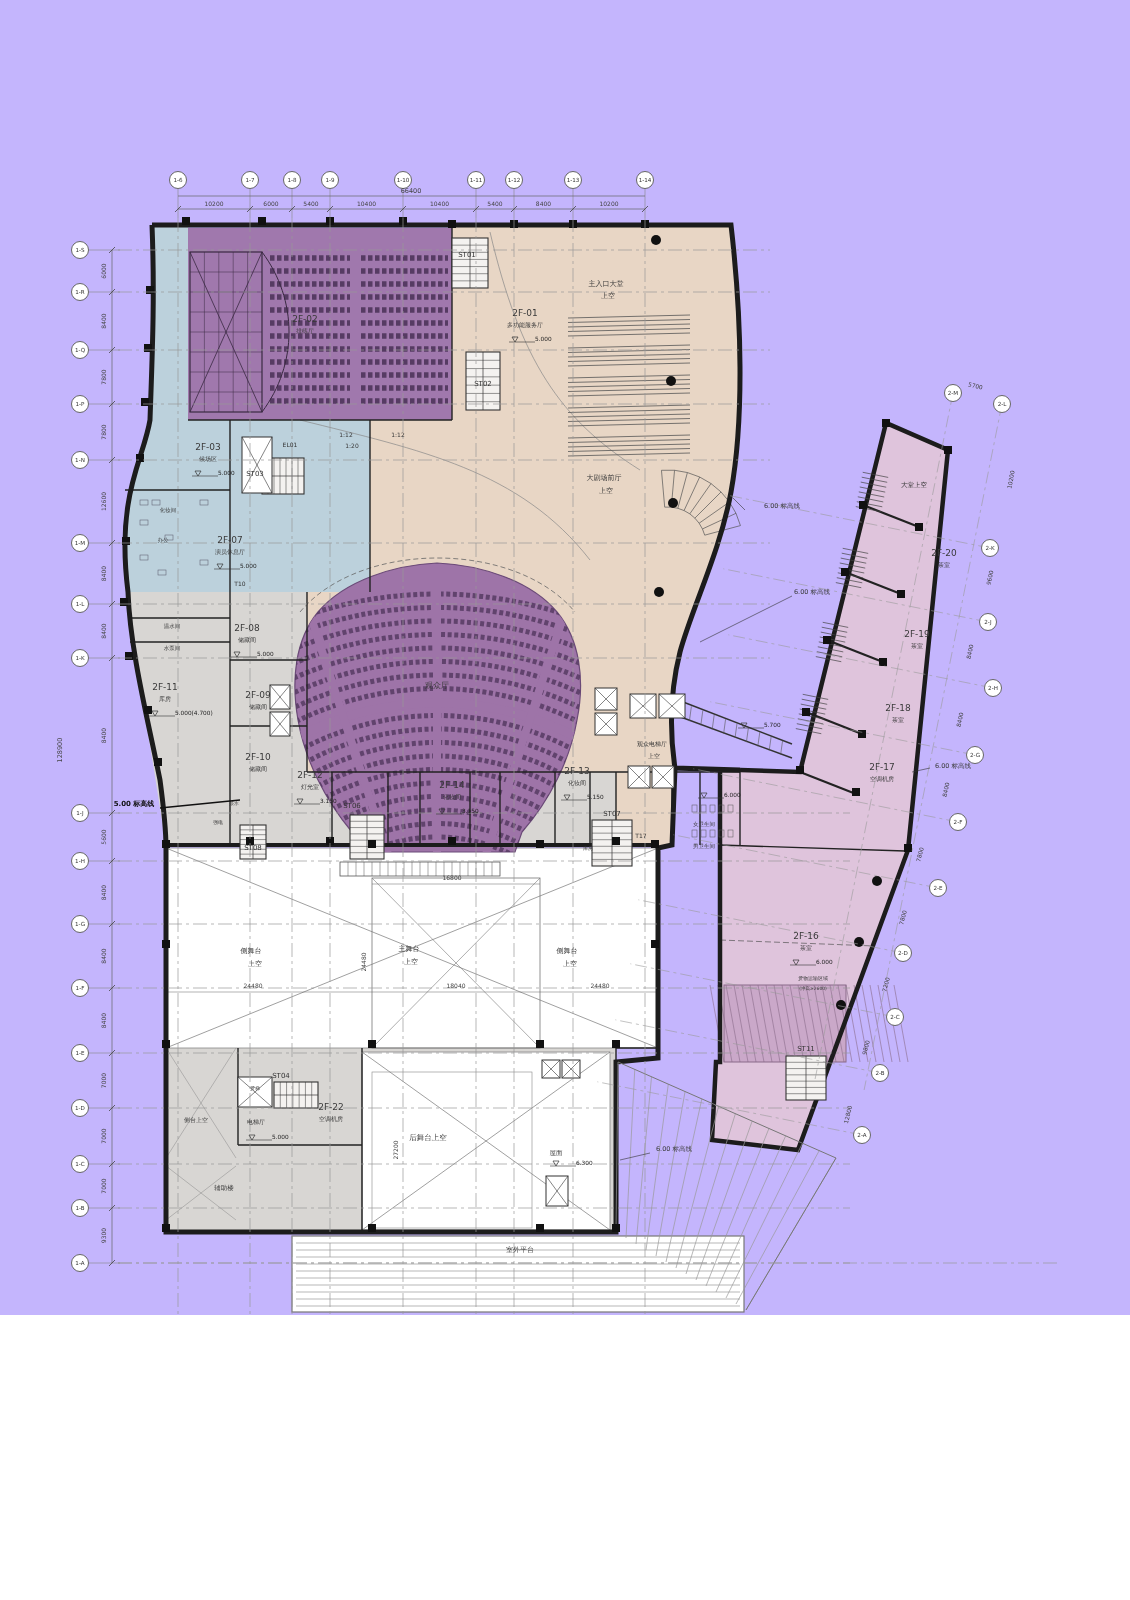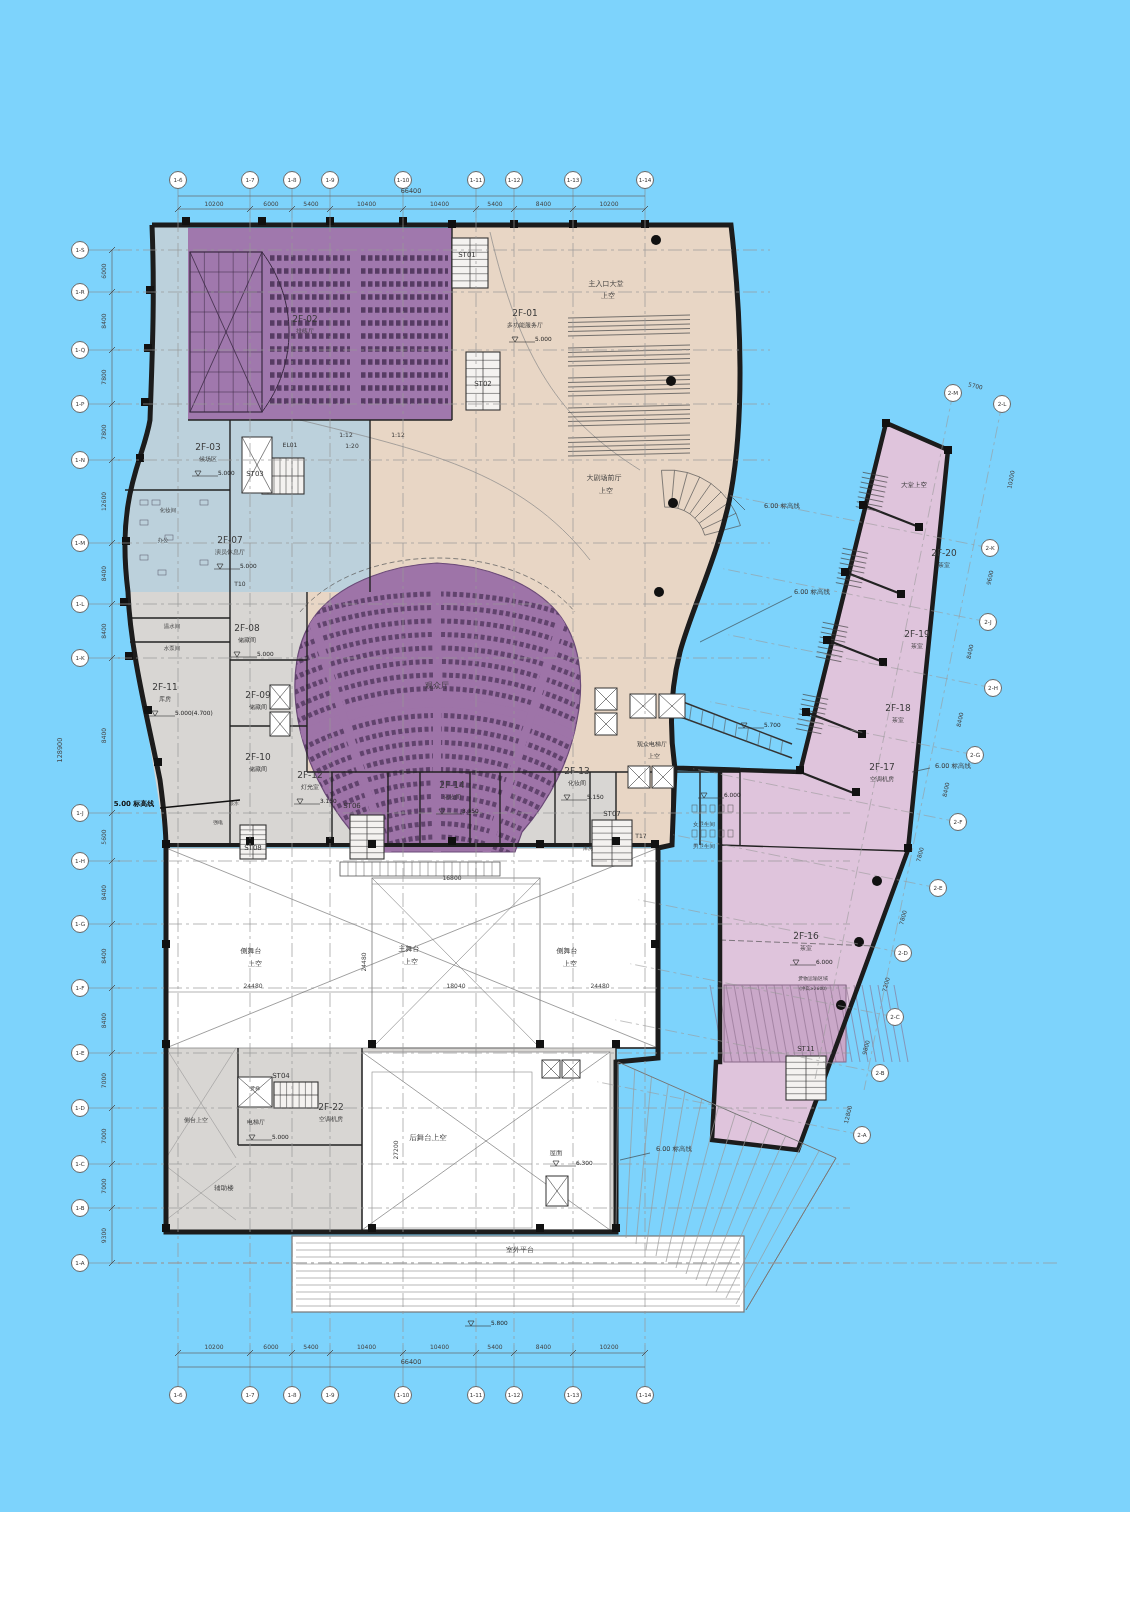"66400" #page { background: #7dd3fc -> #c4b5fd; height: 1512px -> 1315px }
